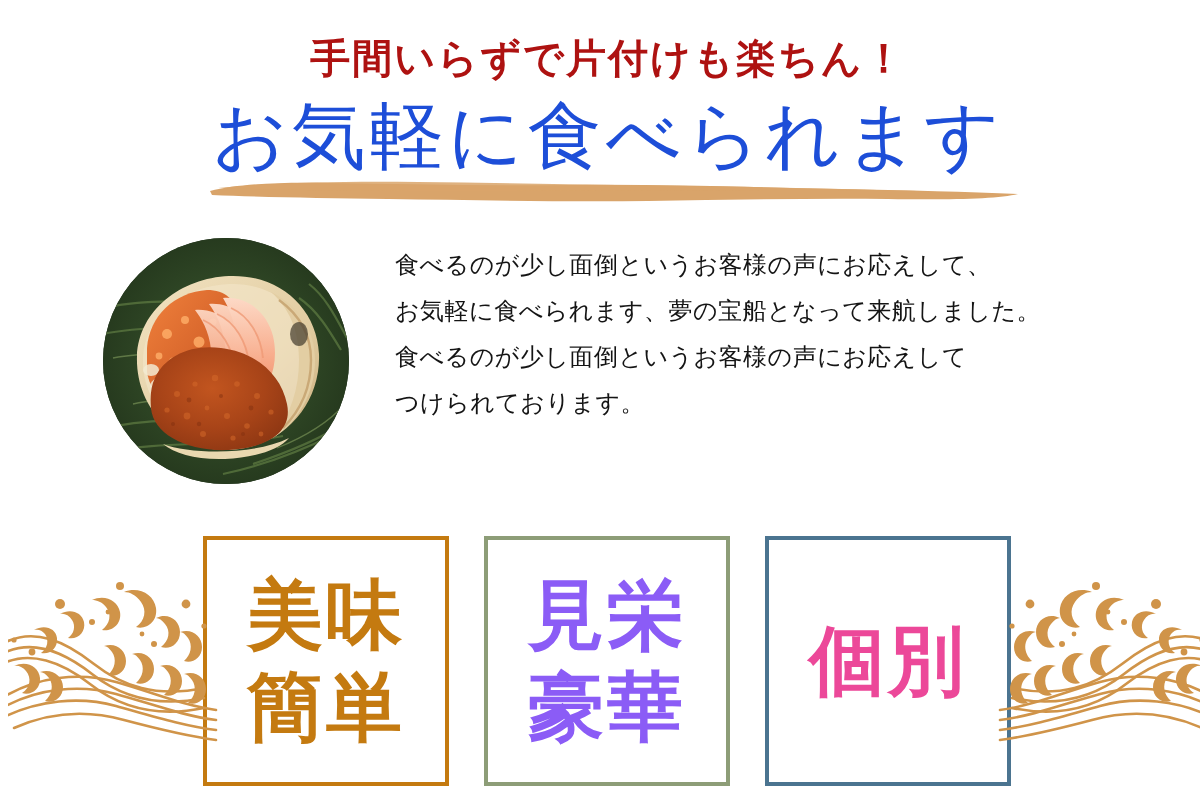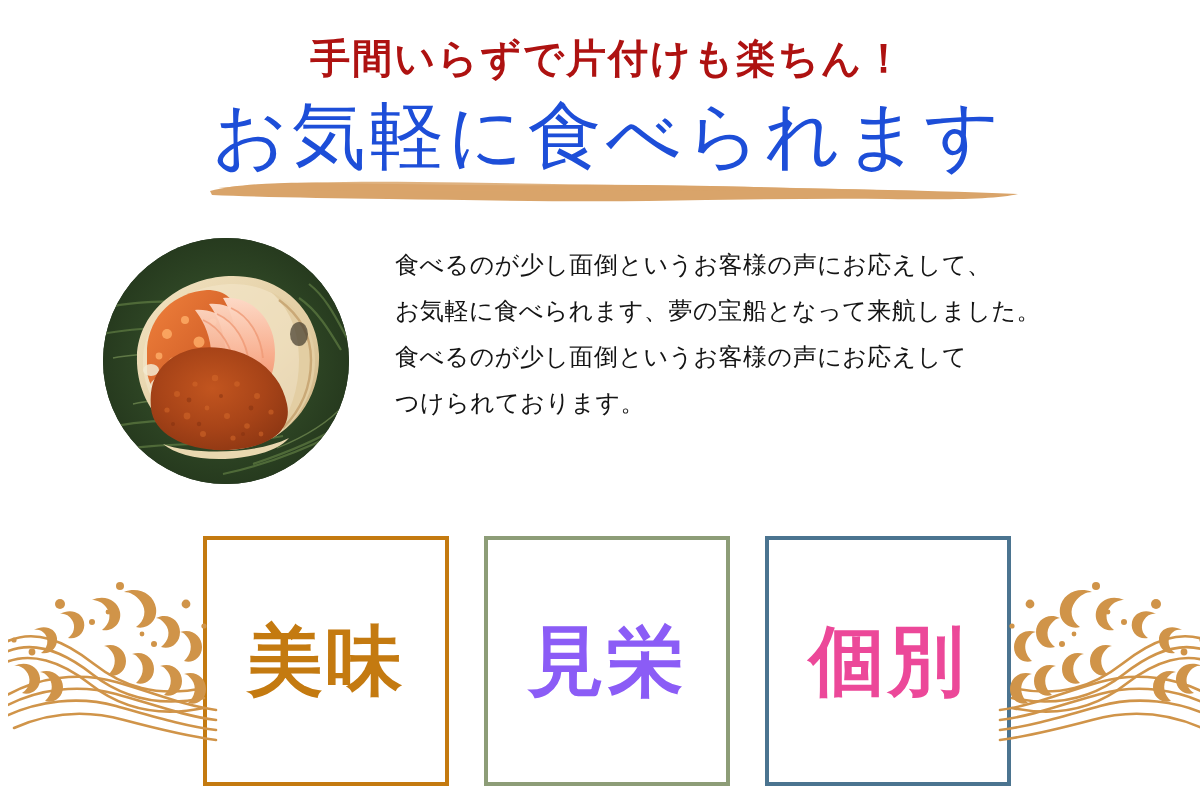"簡単" span.feature-line { html: none -> <span>簡単</span> }
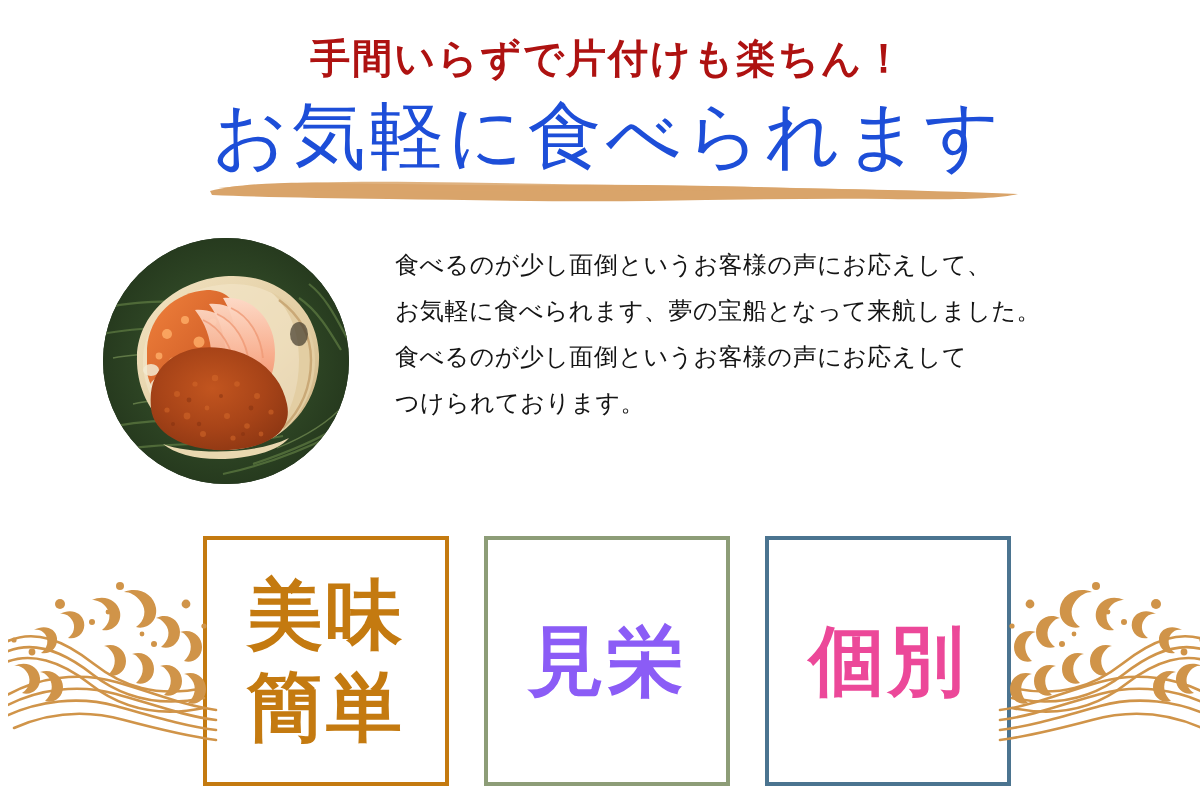"豪華" span.feature-line { html: none -> <span>豪華</span> }
